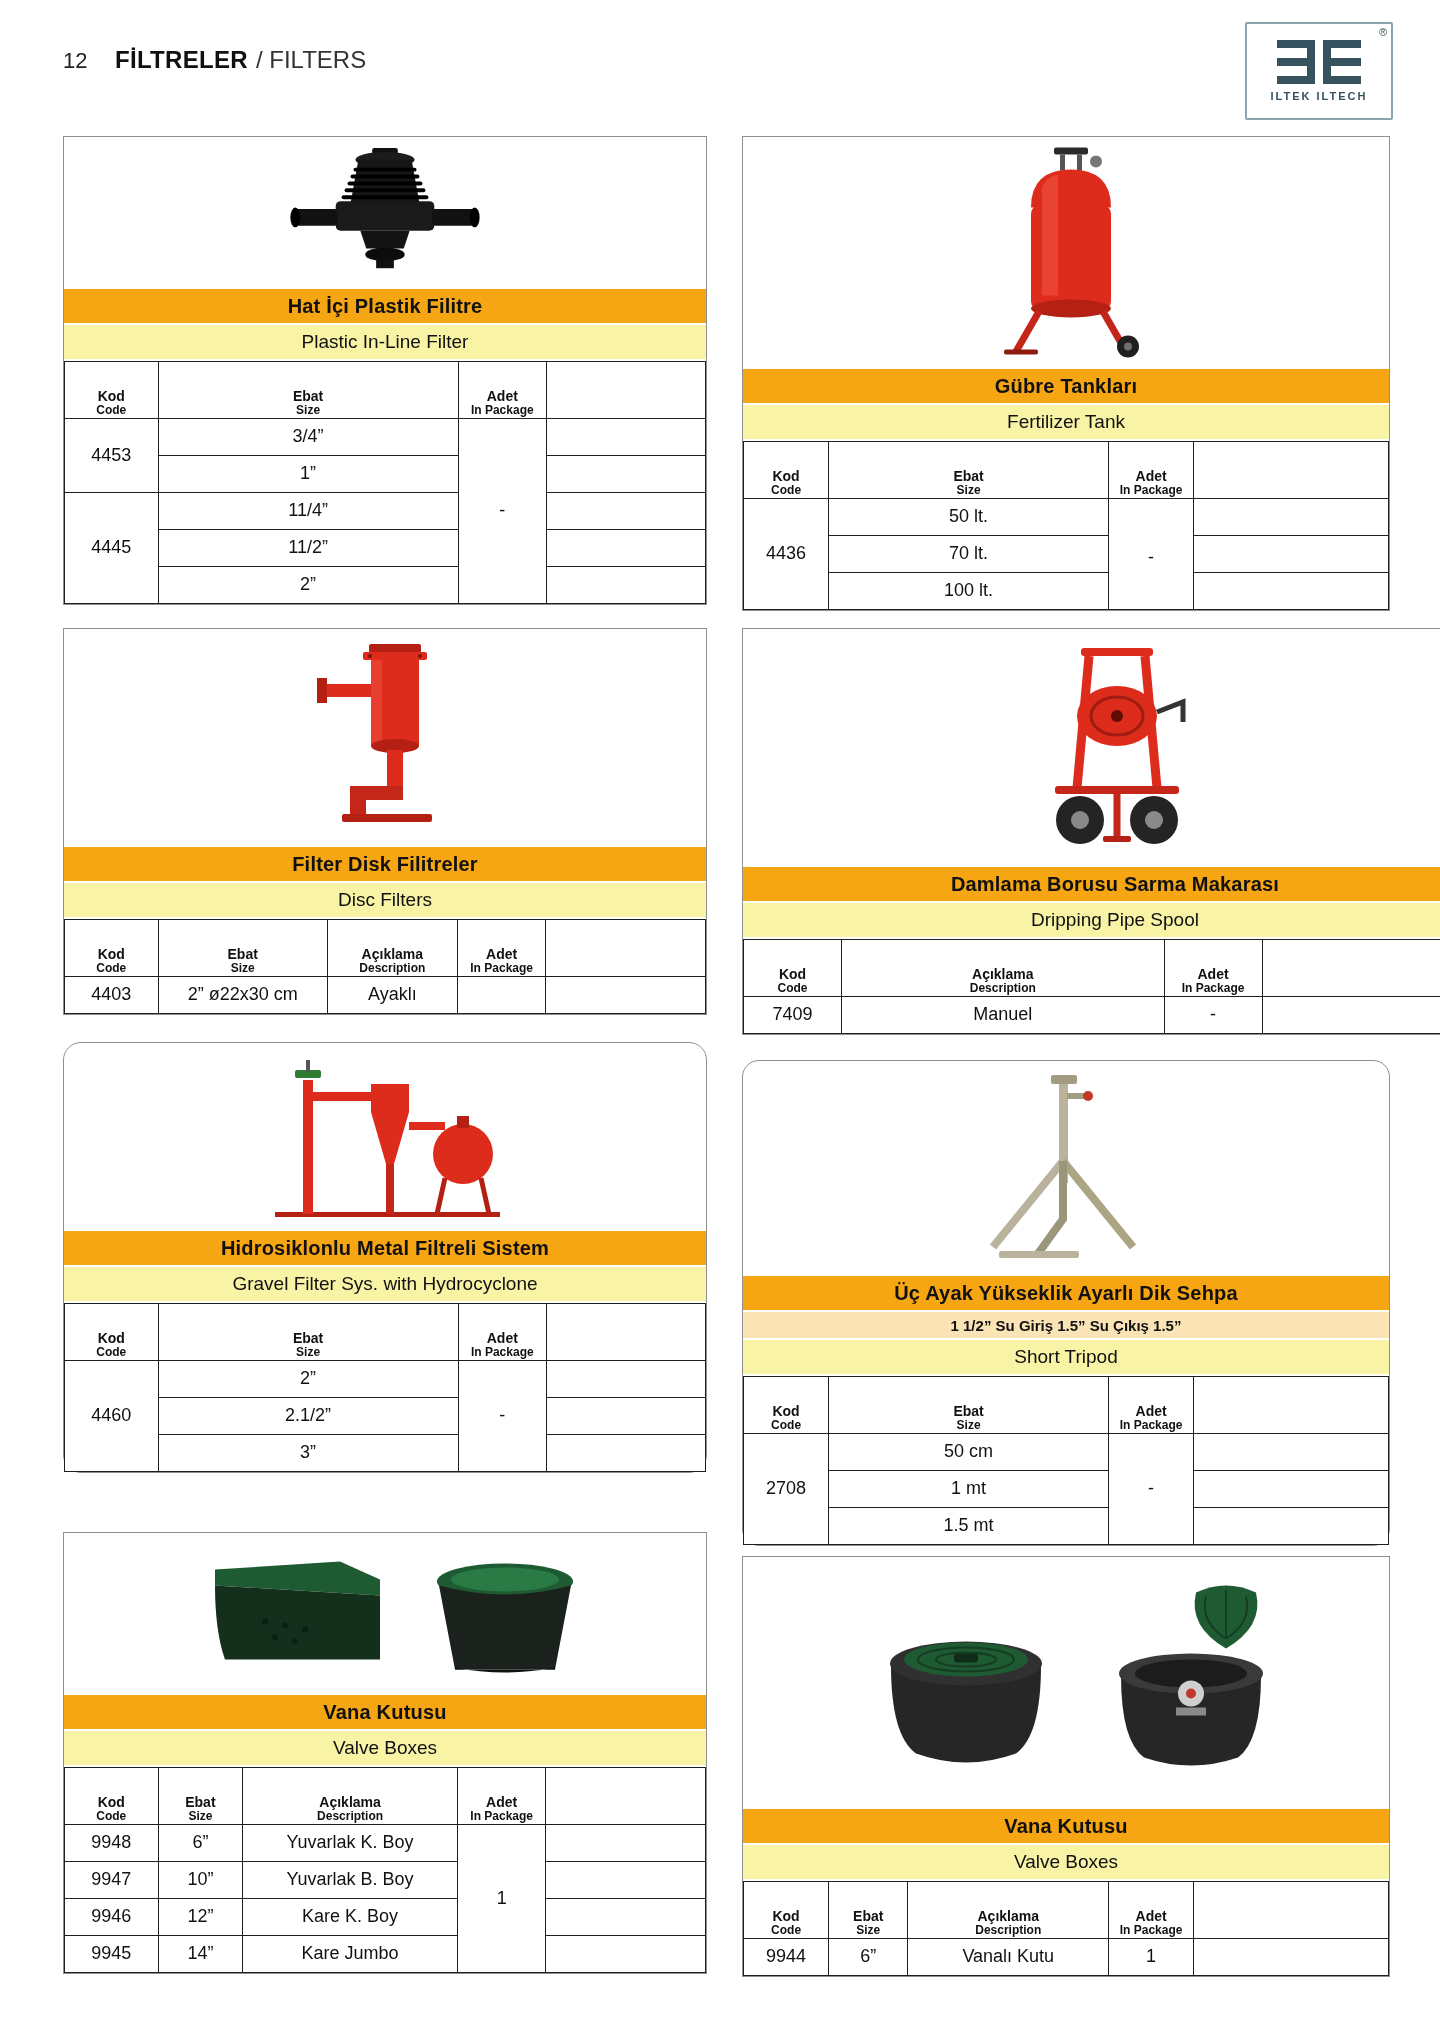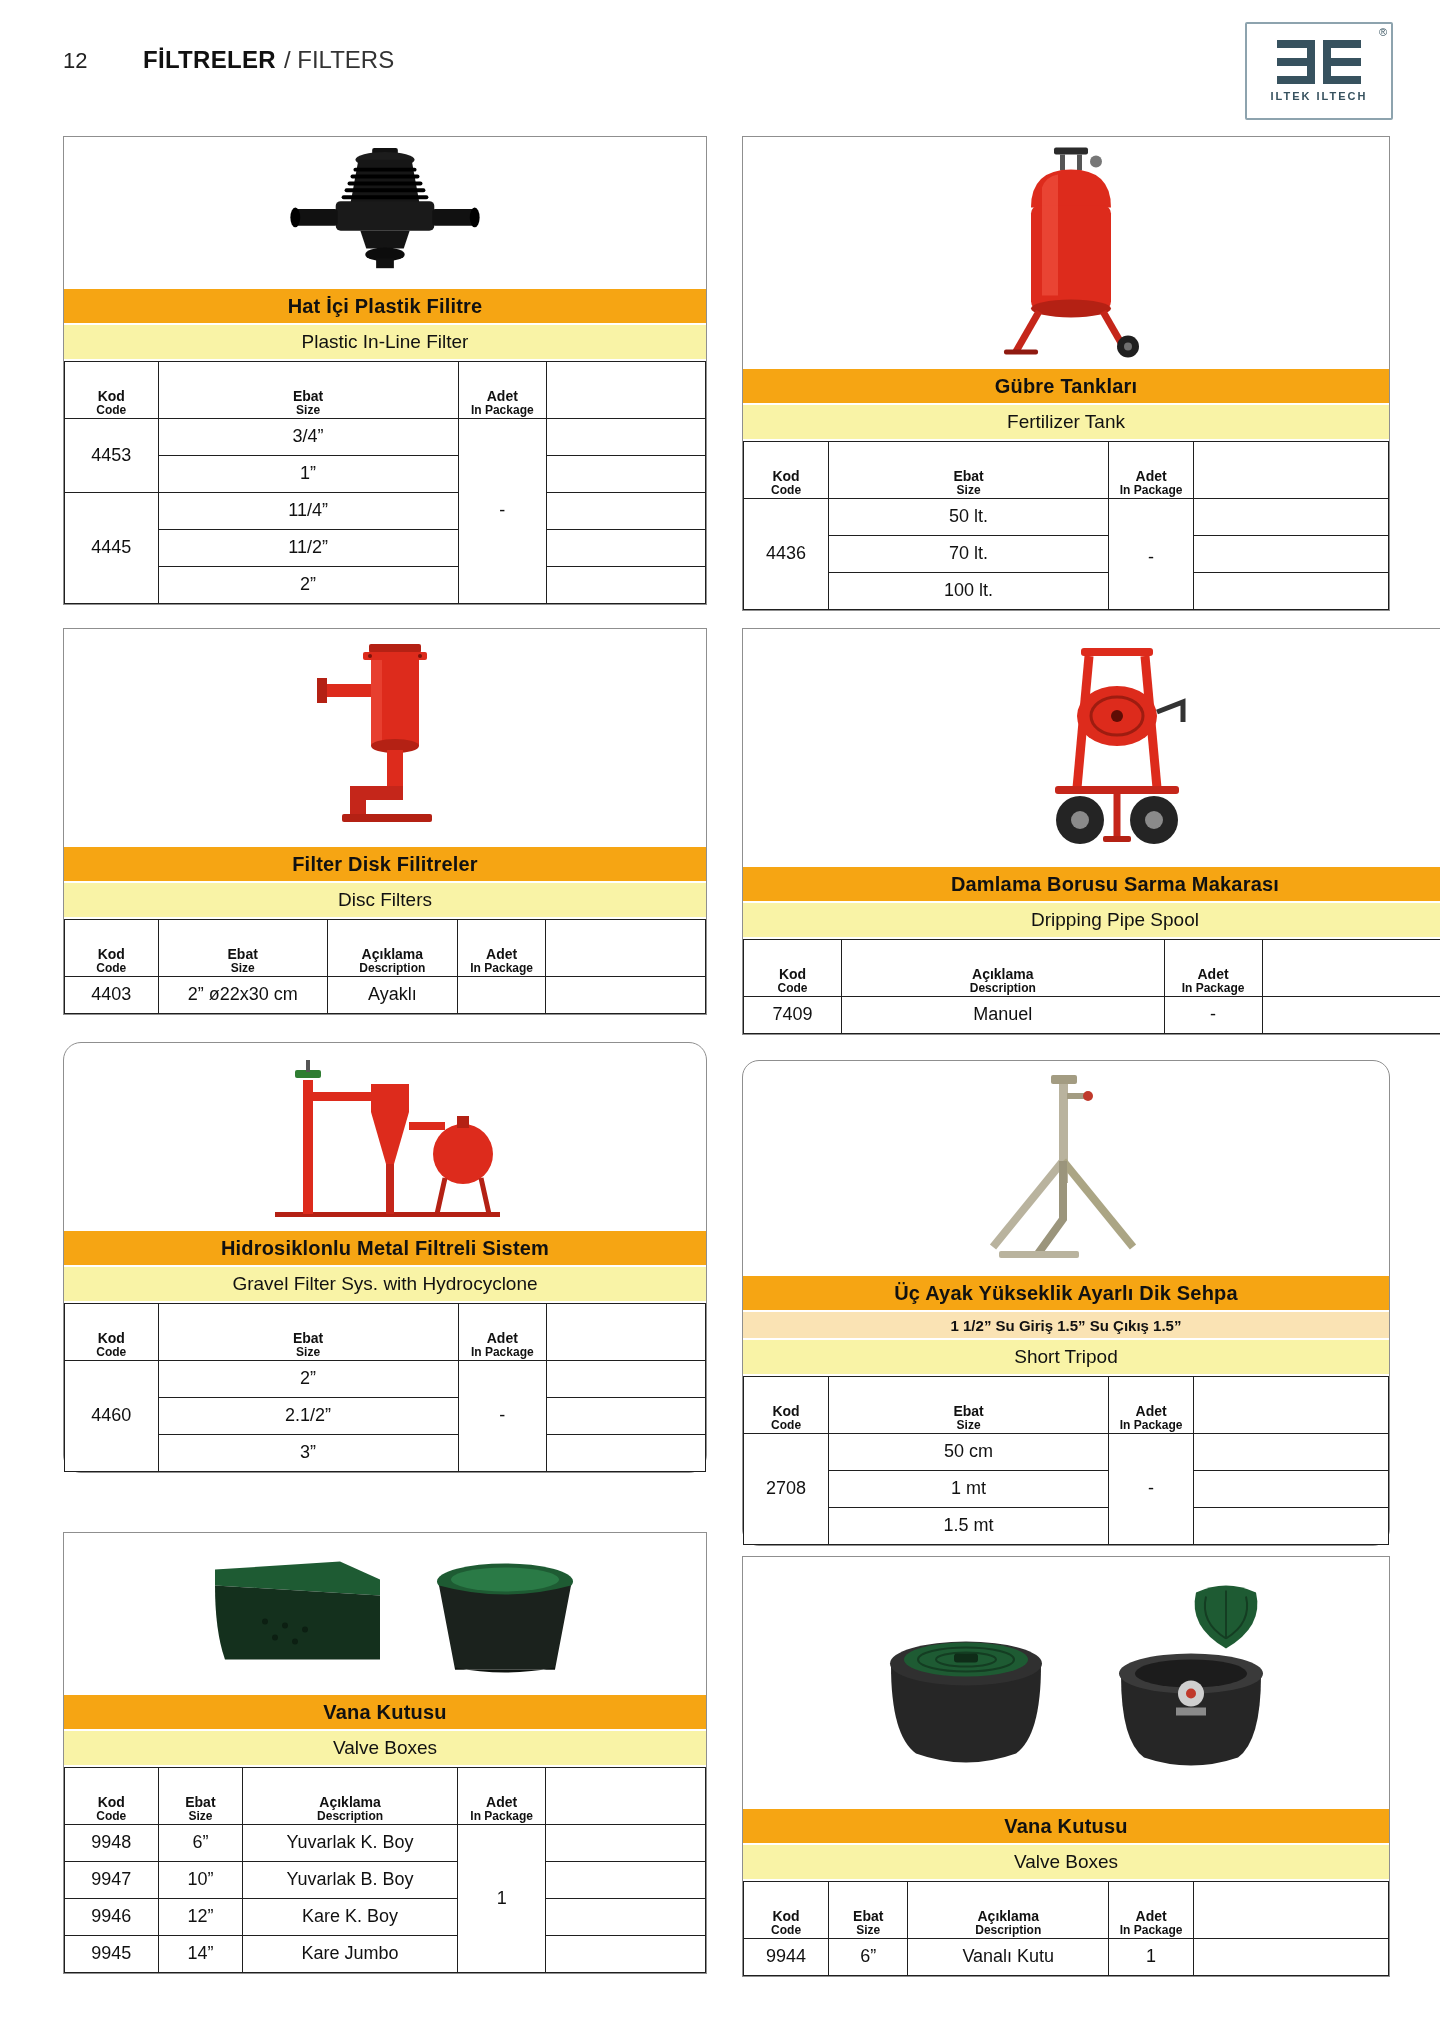"FİLTRELER" .title-tr { margin-left: 28px -> none }
